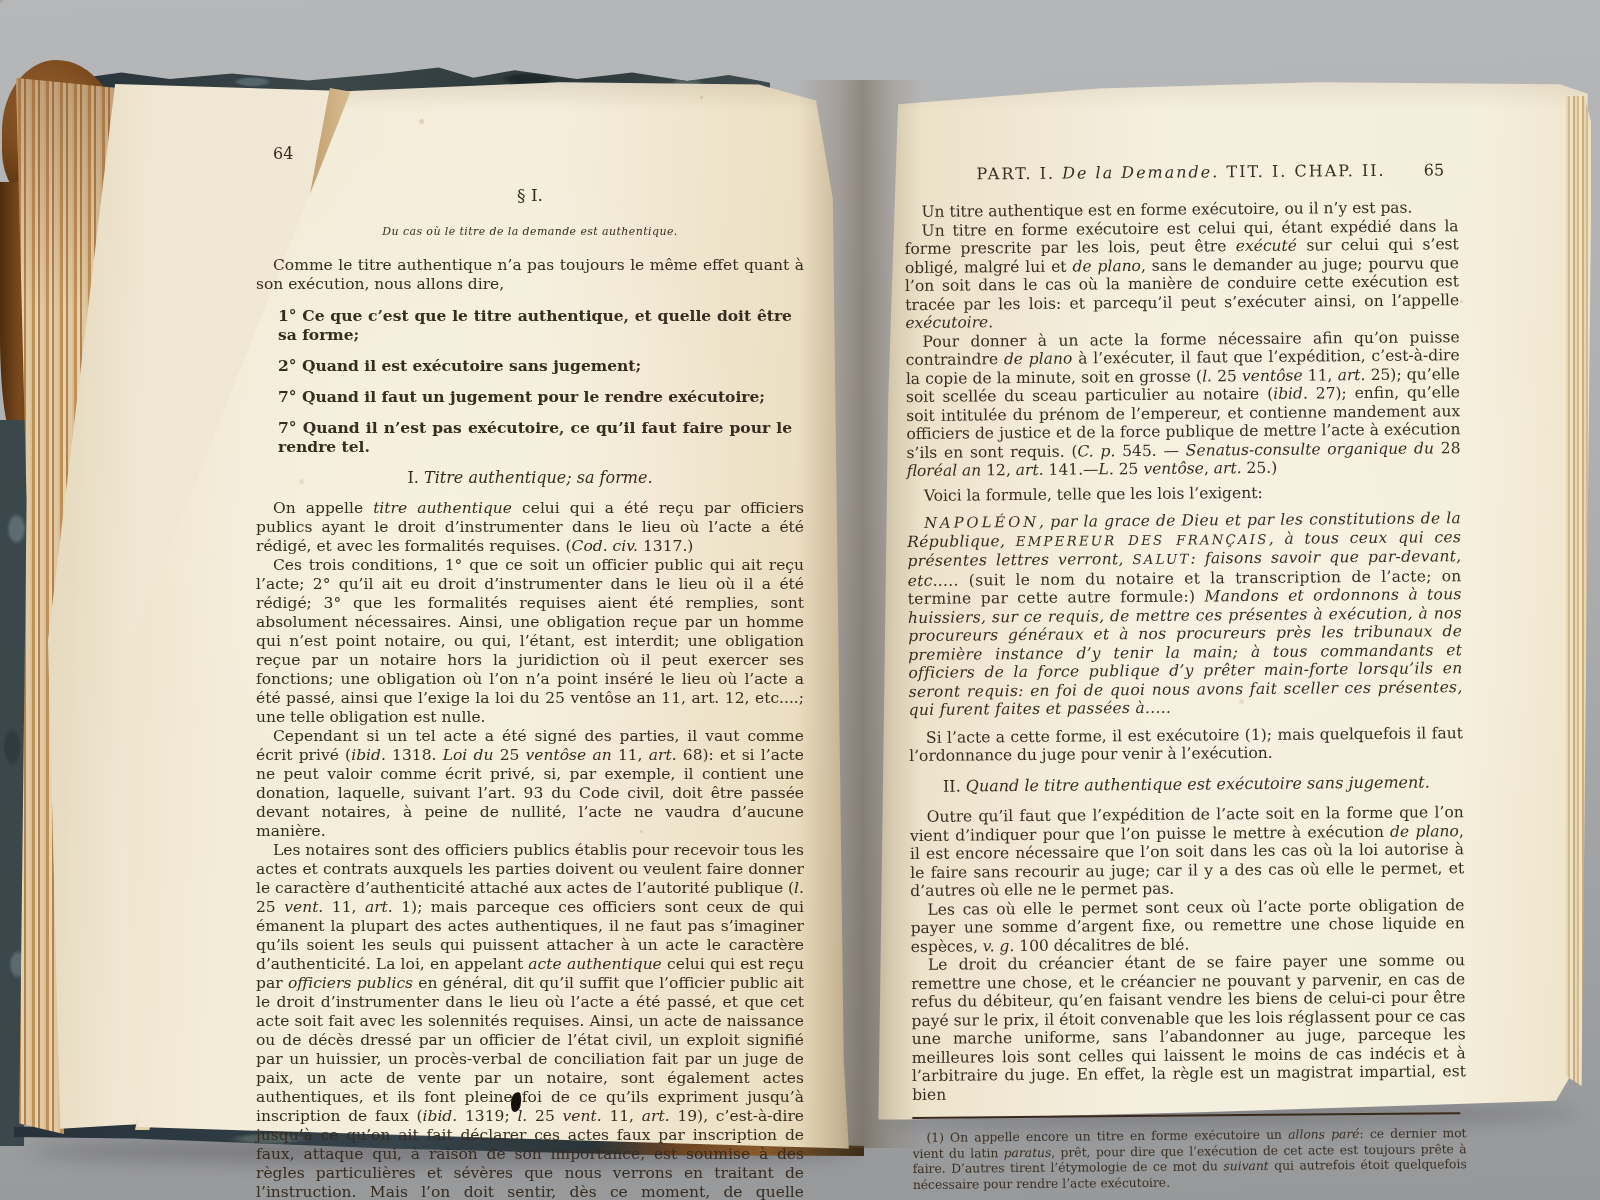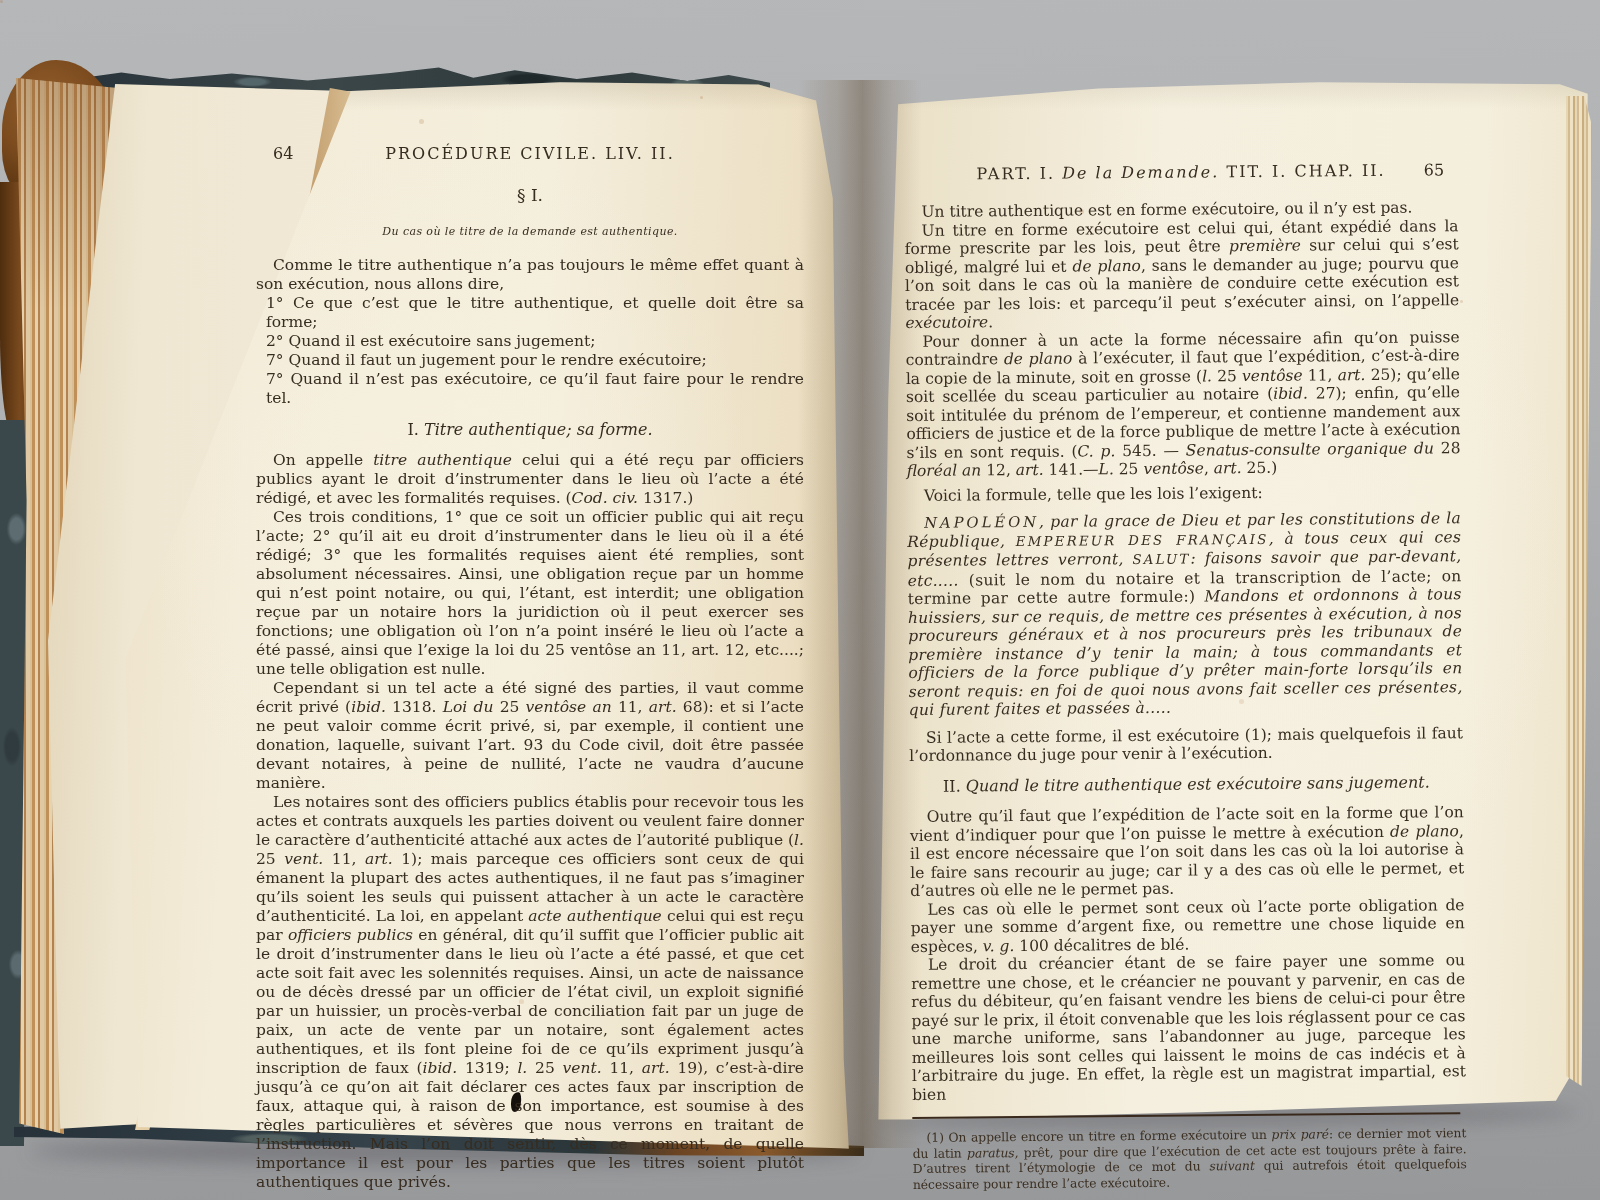"PROCÉDURE CIVILE. LIV. II." span.runtitle { html: <span>PROCÉDURE CIVILE. LIV. II.</span> -> none }
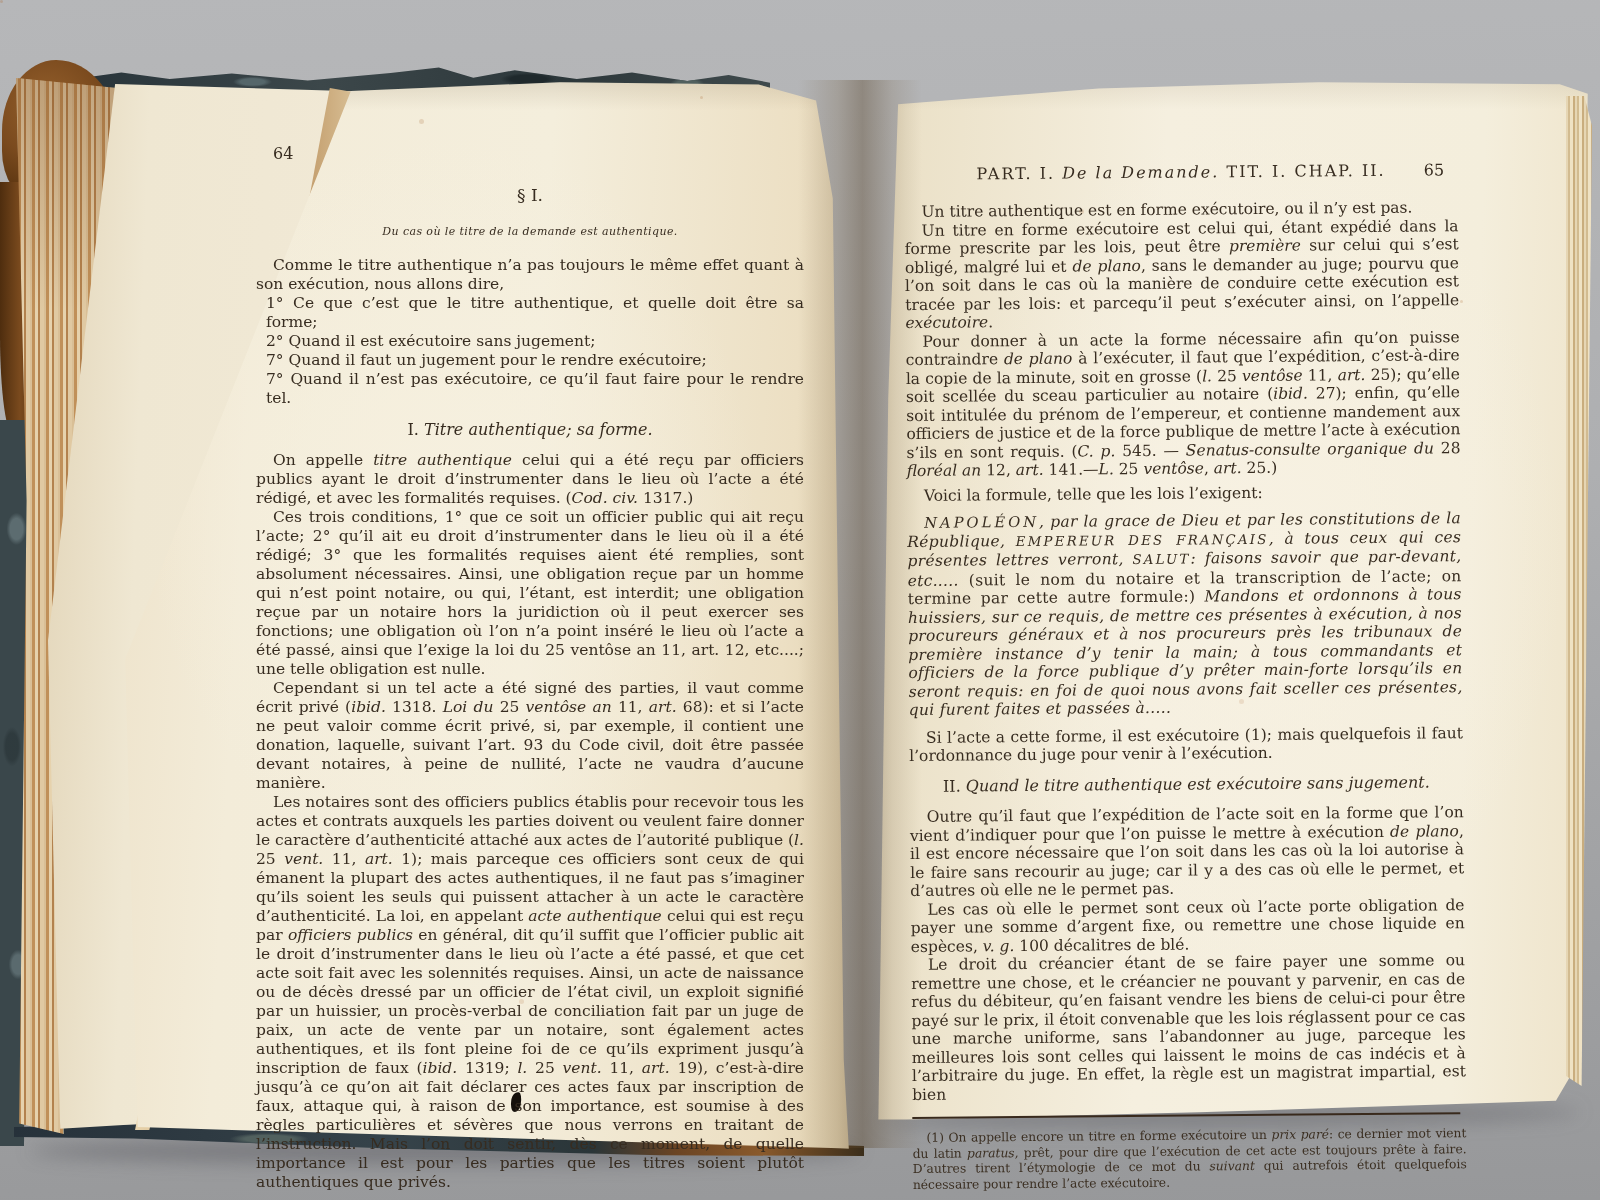"première" i { text: première -> exécuté }
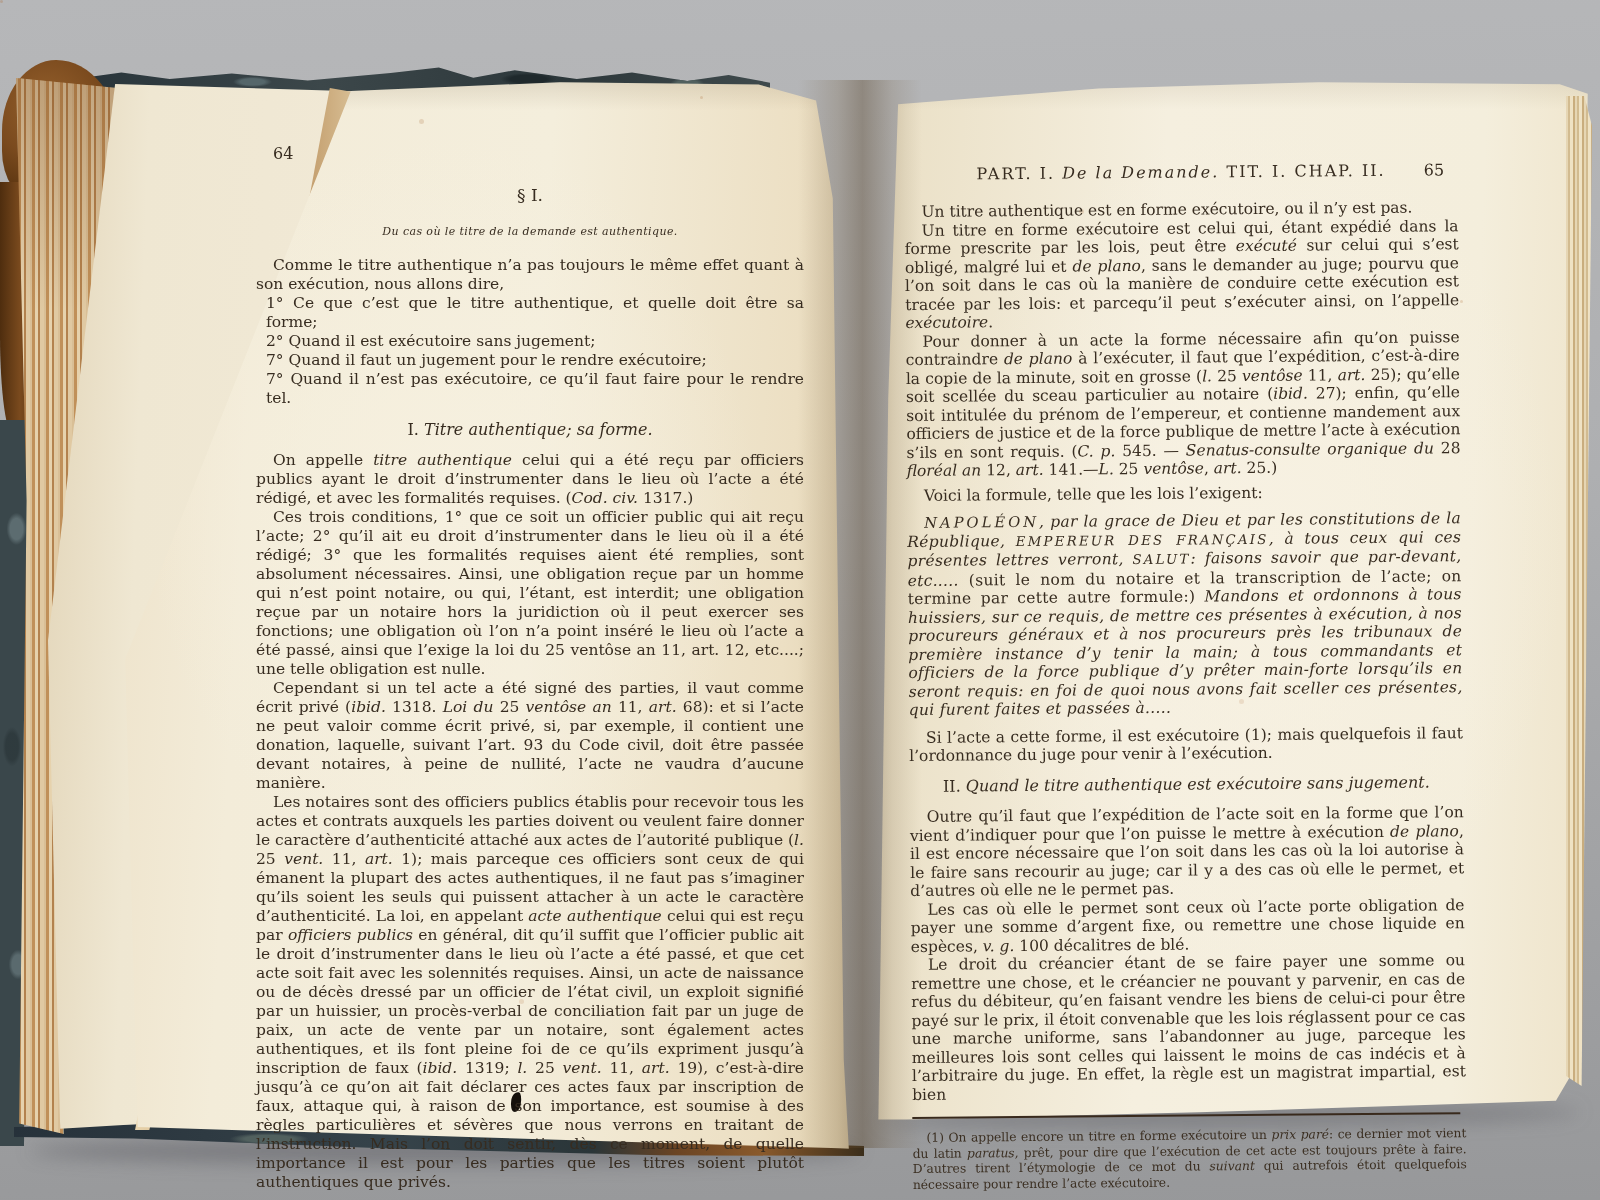"1° Ce que c’est que" .pl { font-weight: none -> bold; margin: 0 -> 12px }
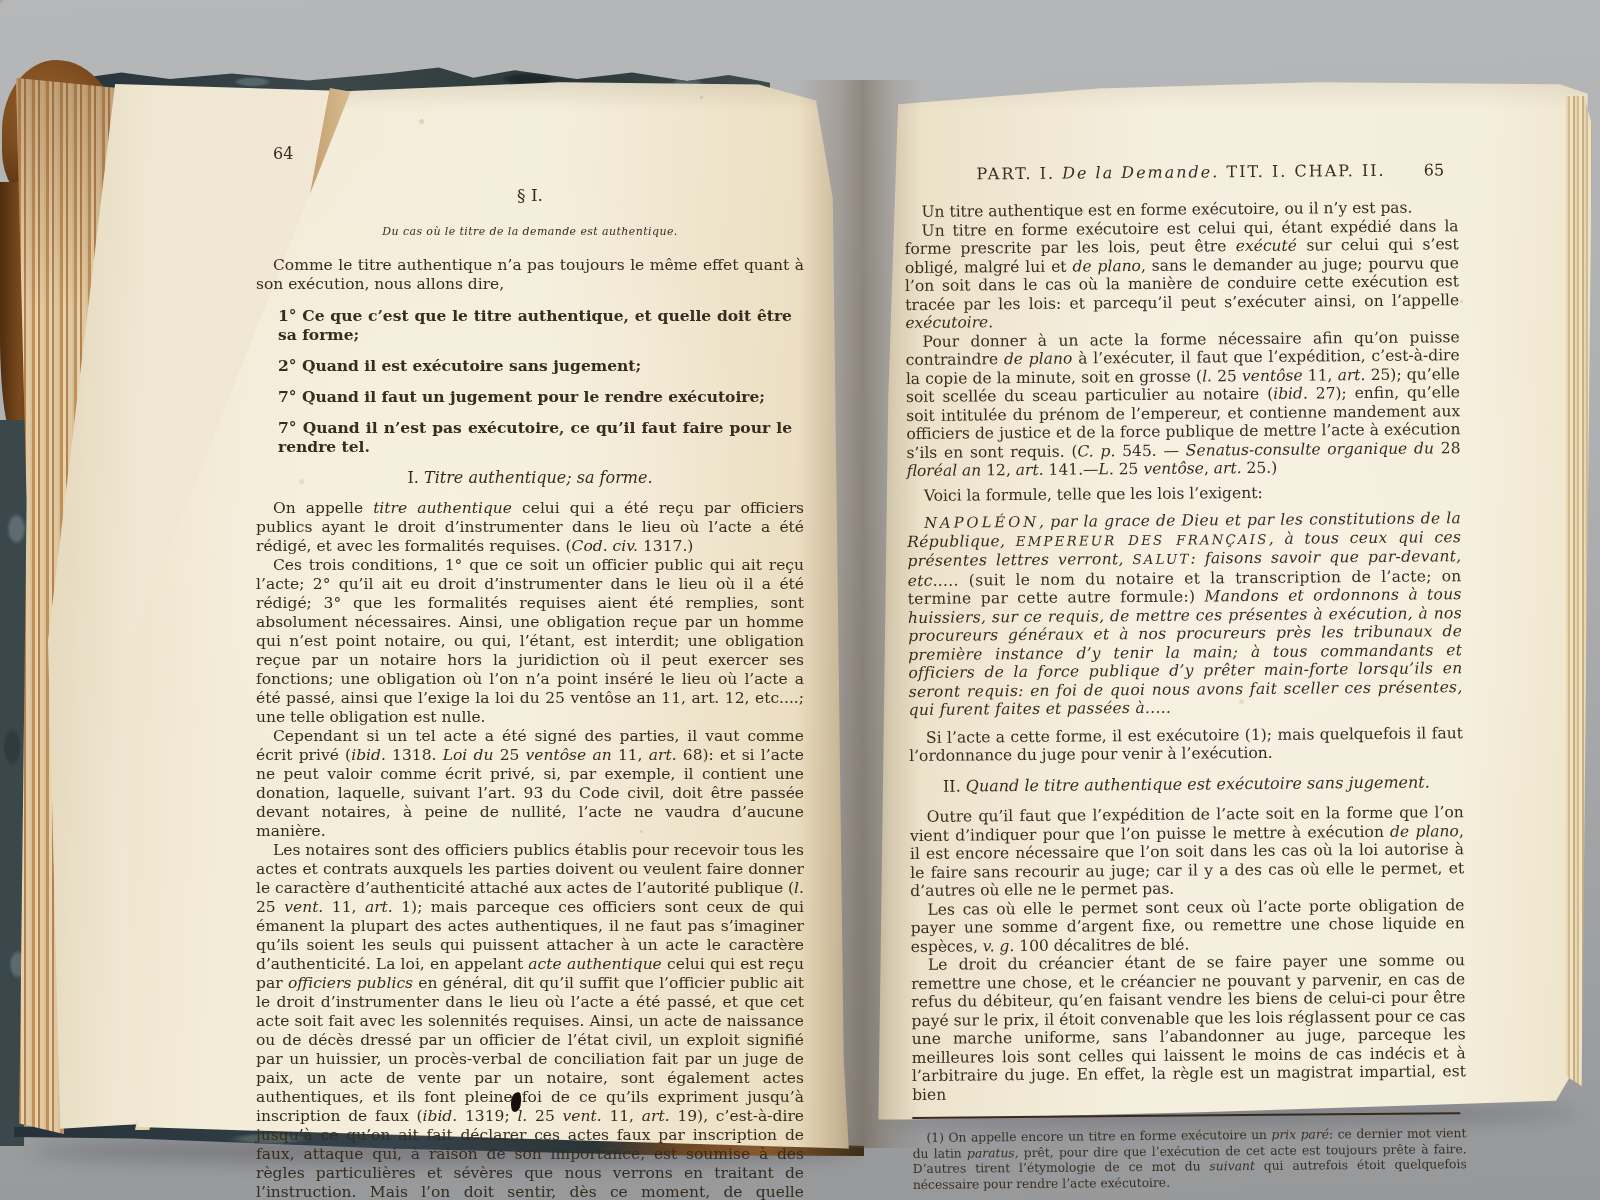"prix paré" i { text: prix -> allons }
